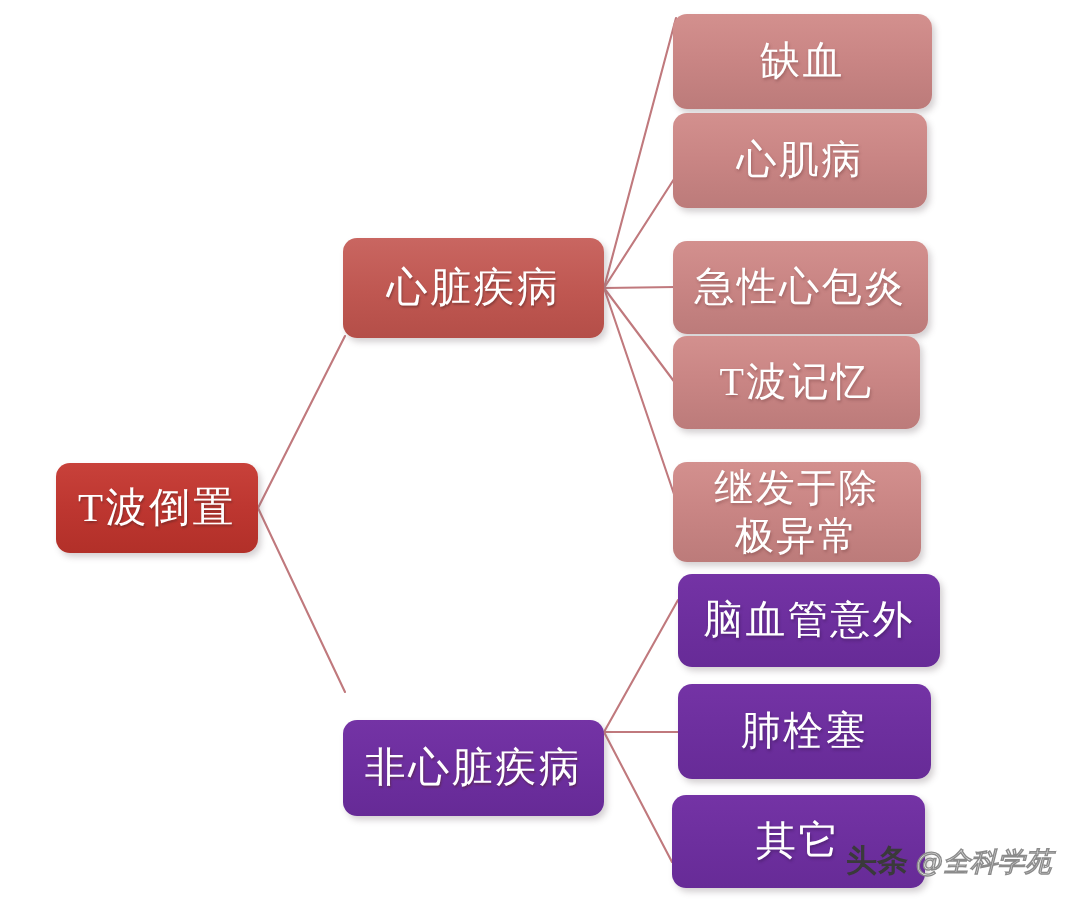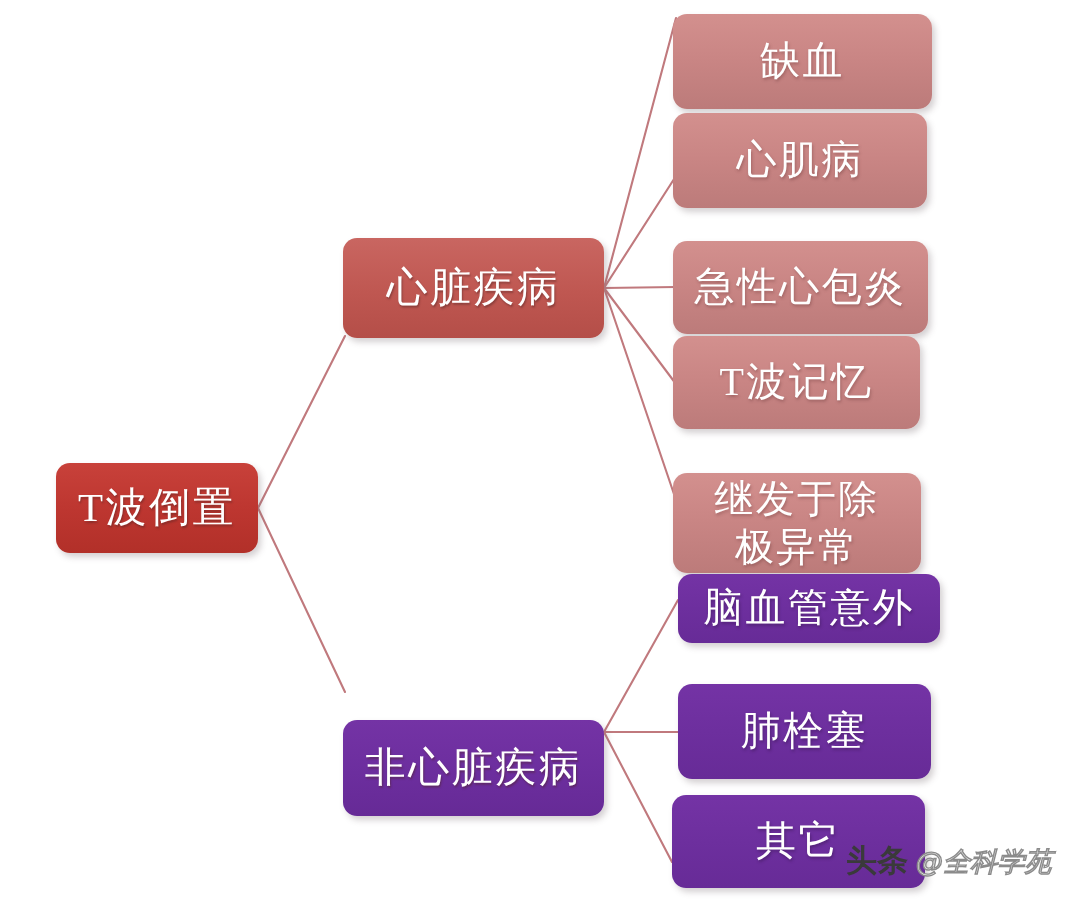"继发于除" div.node { margin-top: 11px -> none }
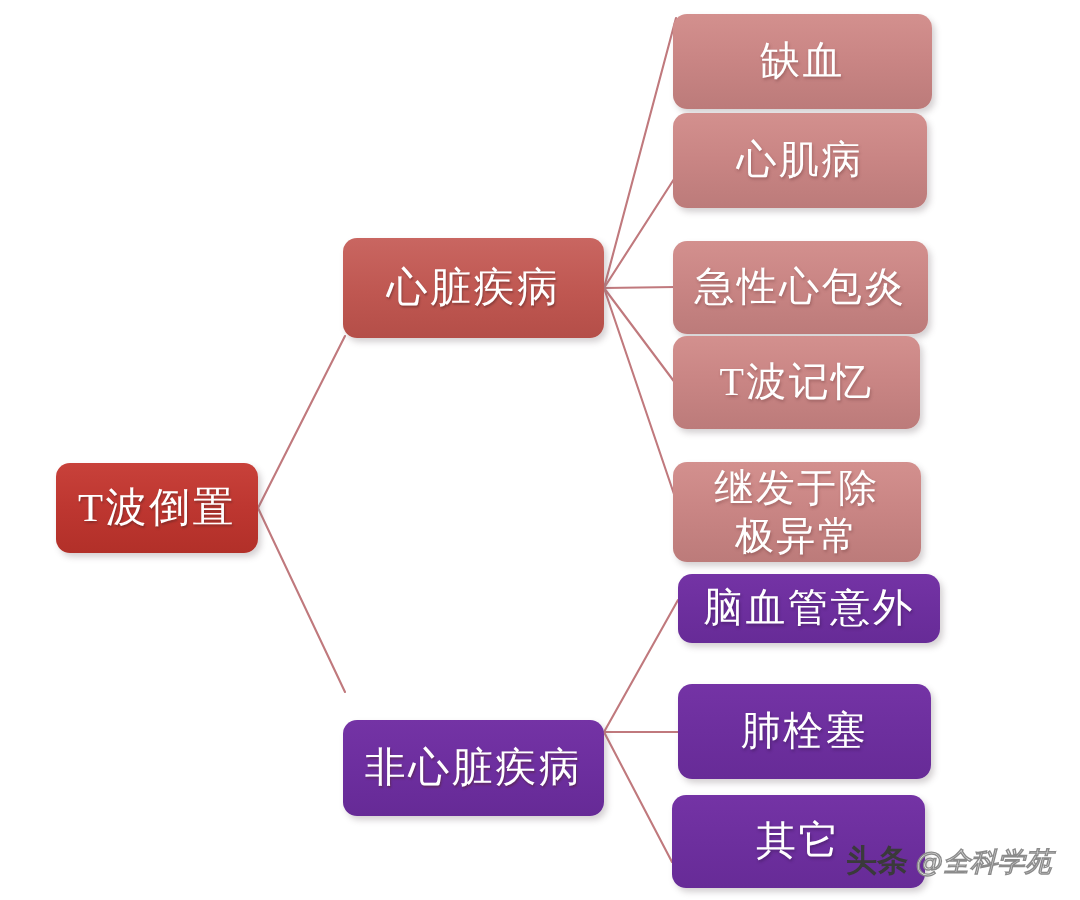"脑血管意外" div.node { height: 69px -> 93px }
